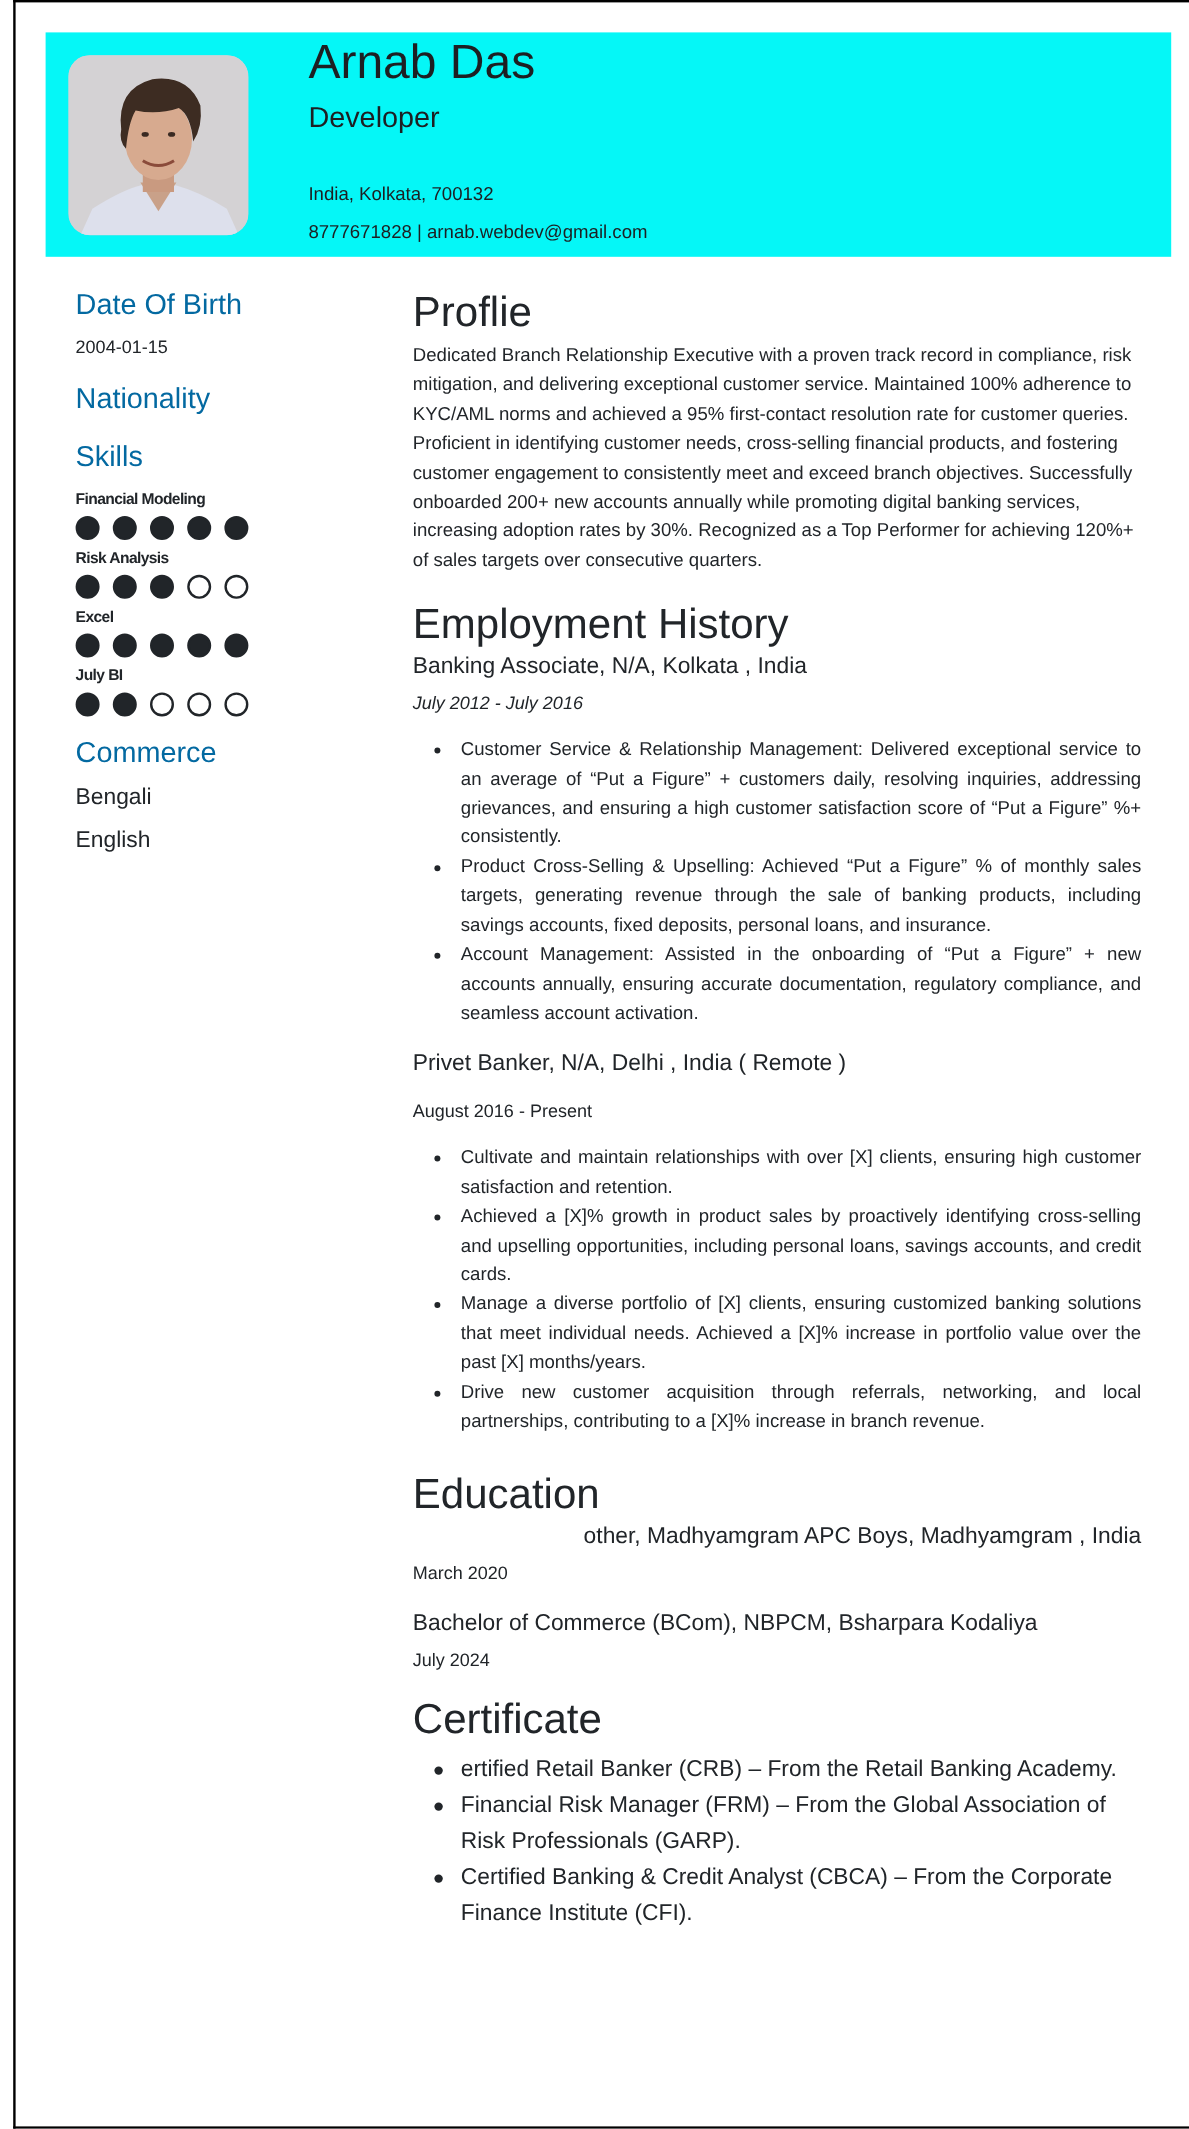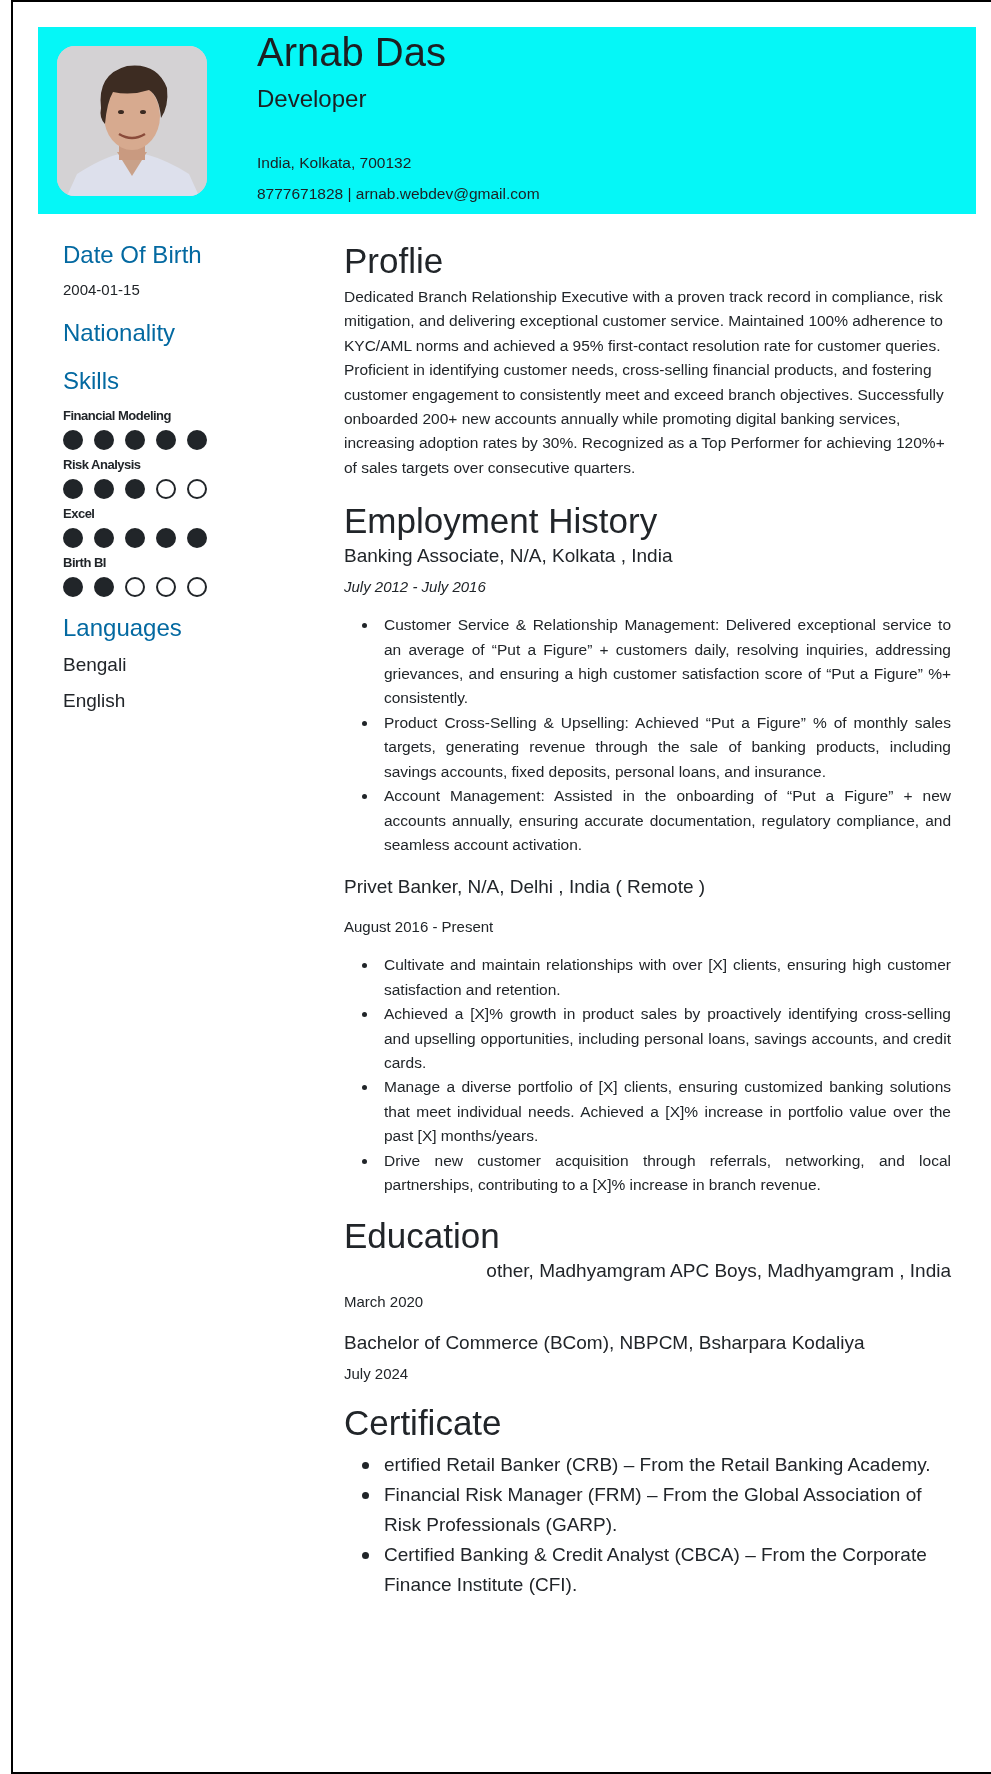"Birth BI" div.skill-name { text: Birth -> July }
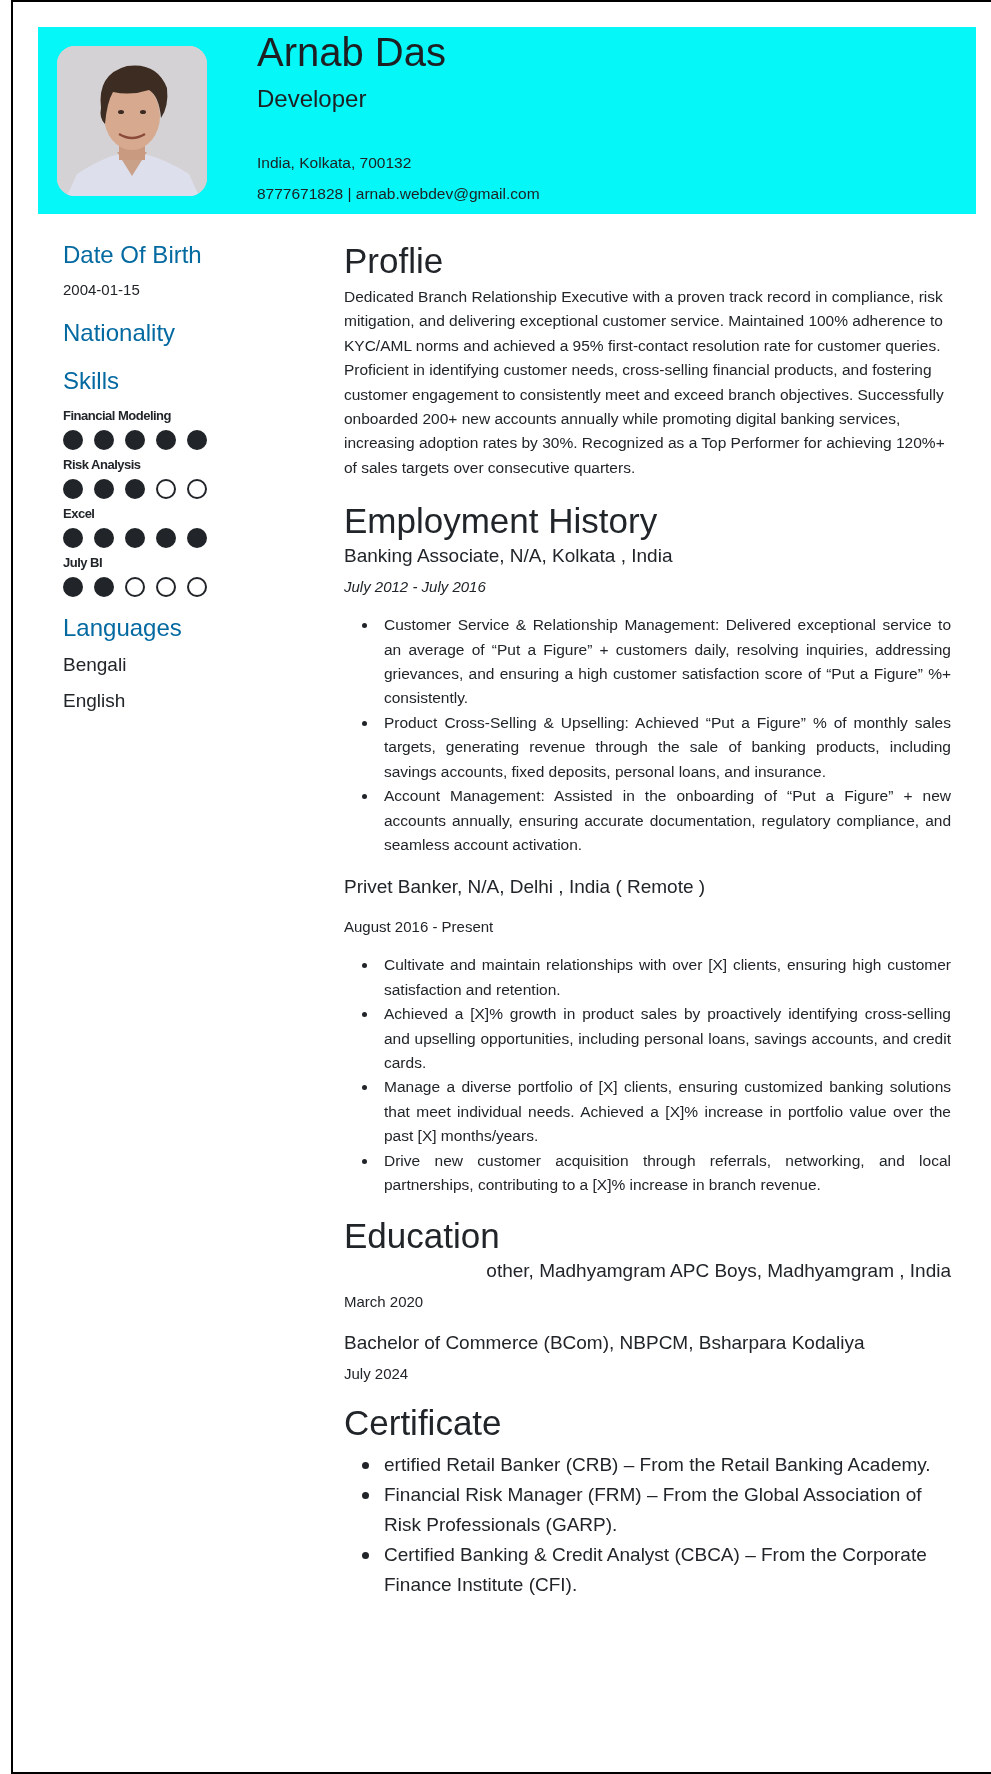"Languages" div.sb-h { text: Languages -> Commerce }
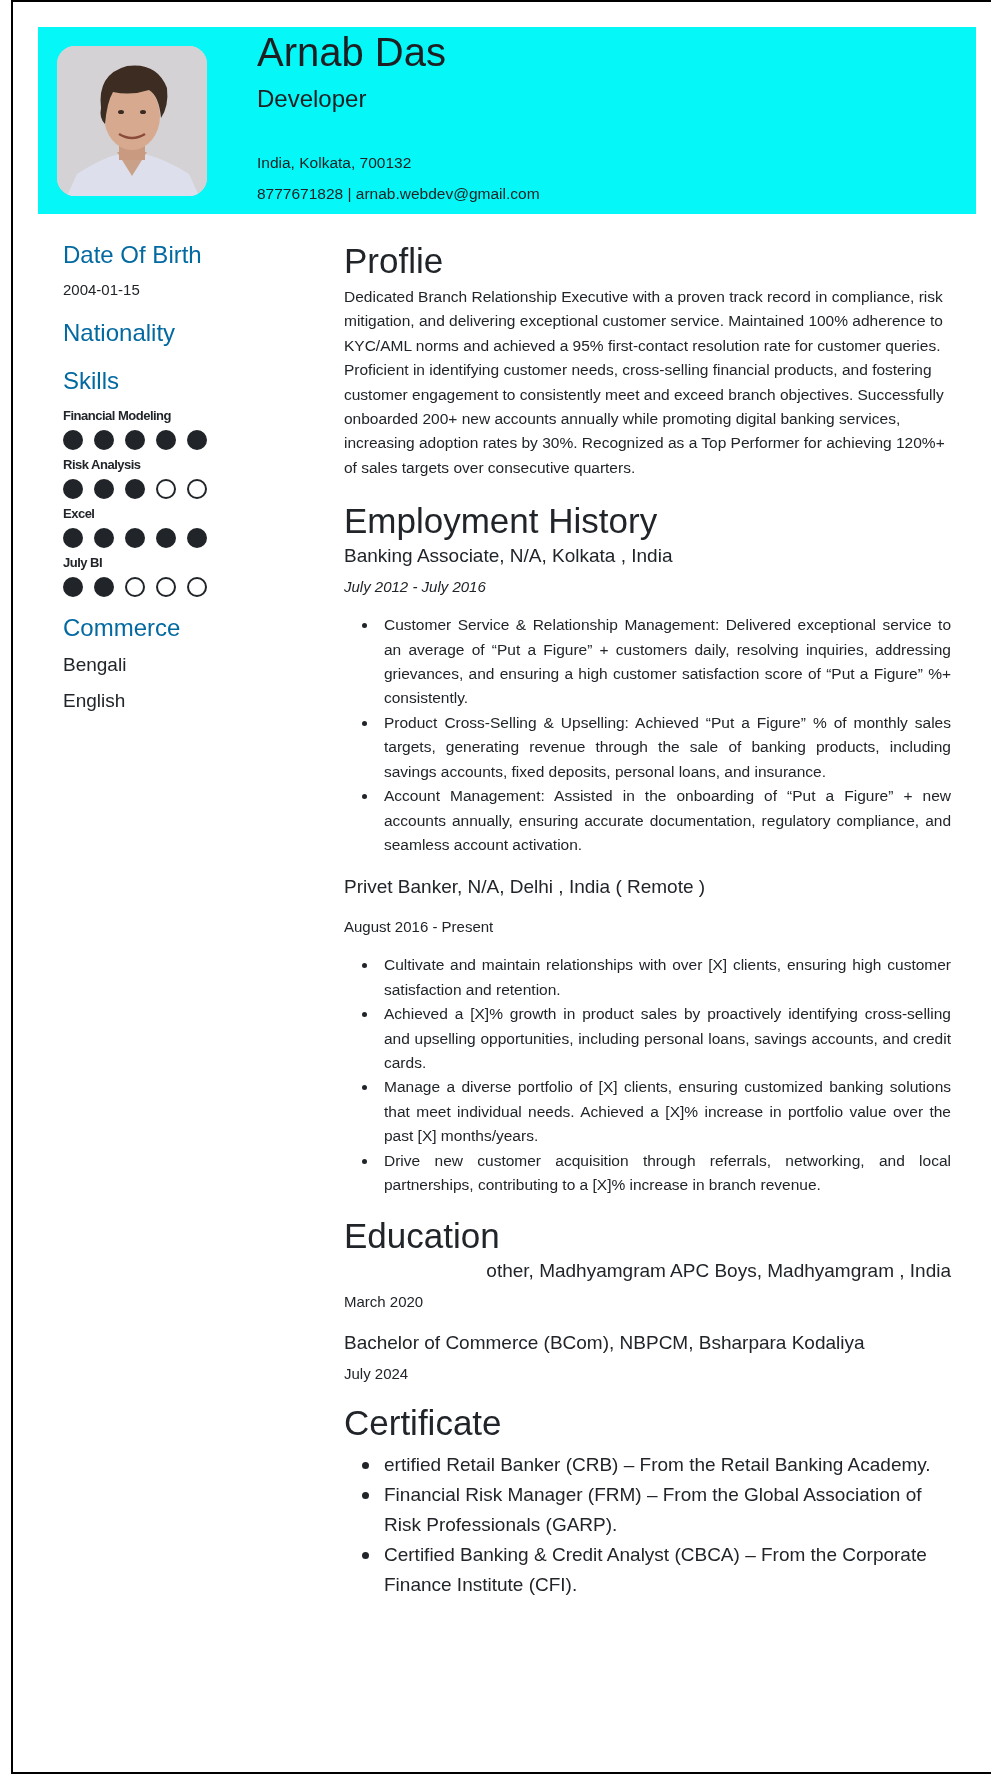"Education" section { margin-top: 18px -> 28px }
